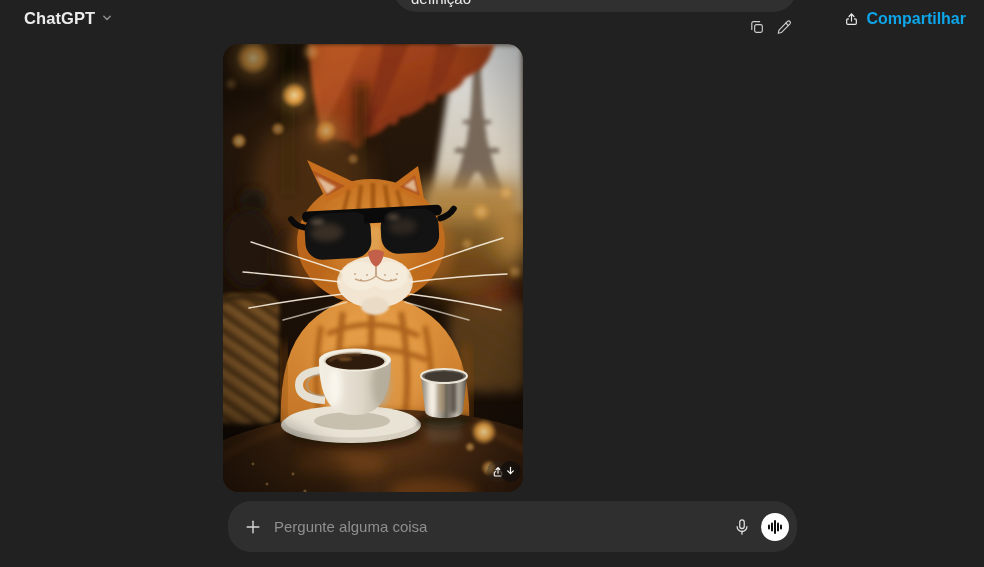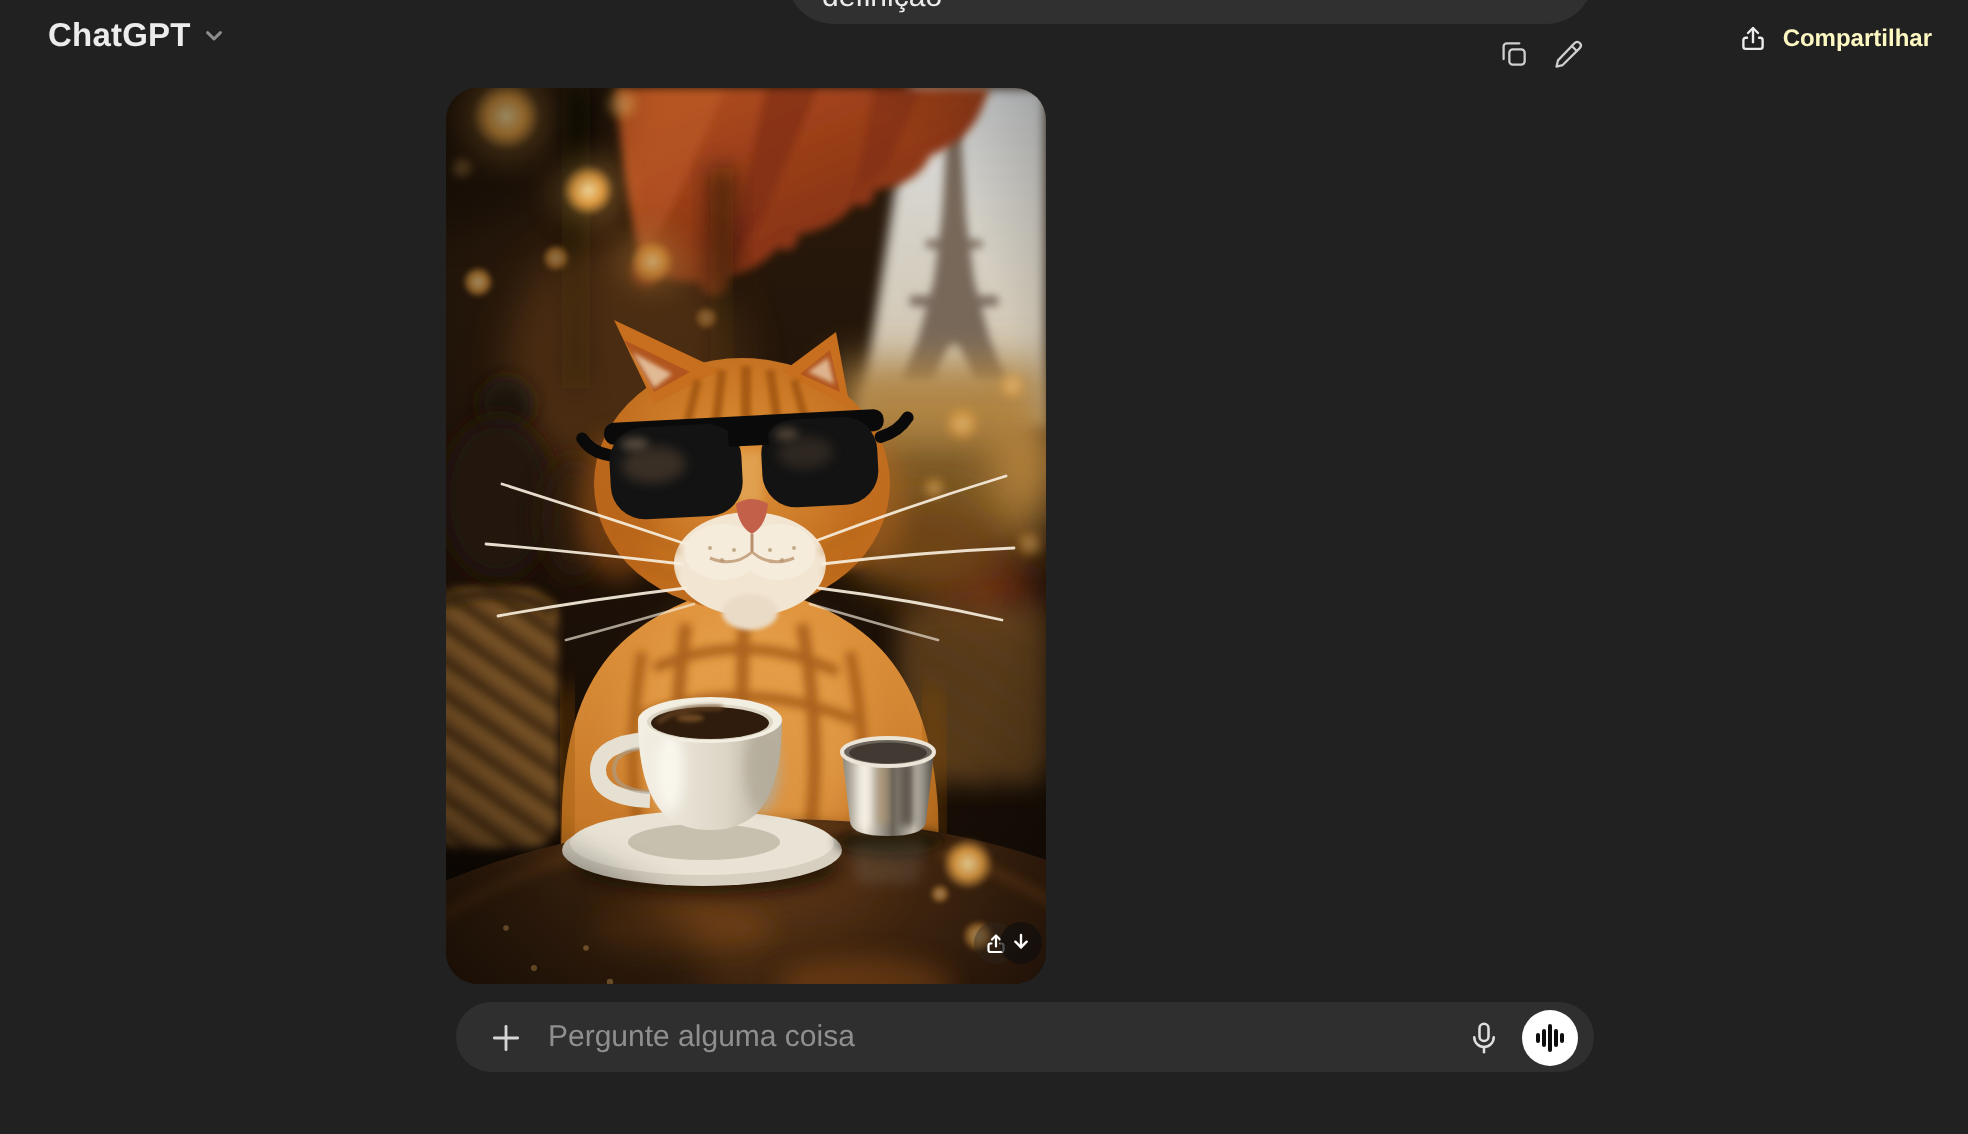"Compartilhar" .share-top span { color: #fef9c3 -> #0ea5e9; font-size: 12px -> 16px }
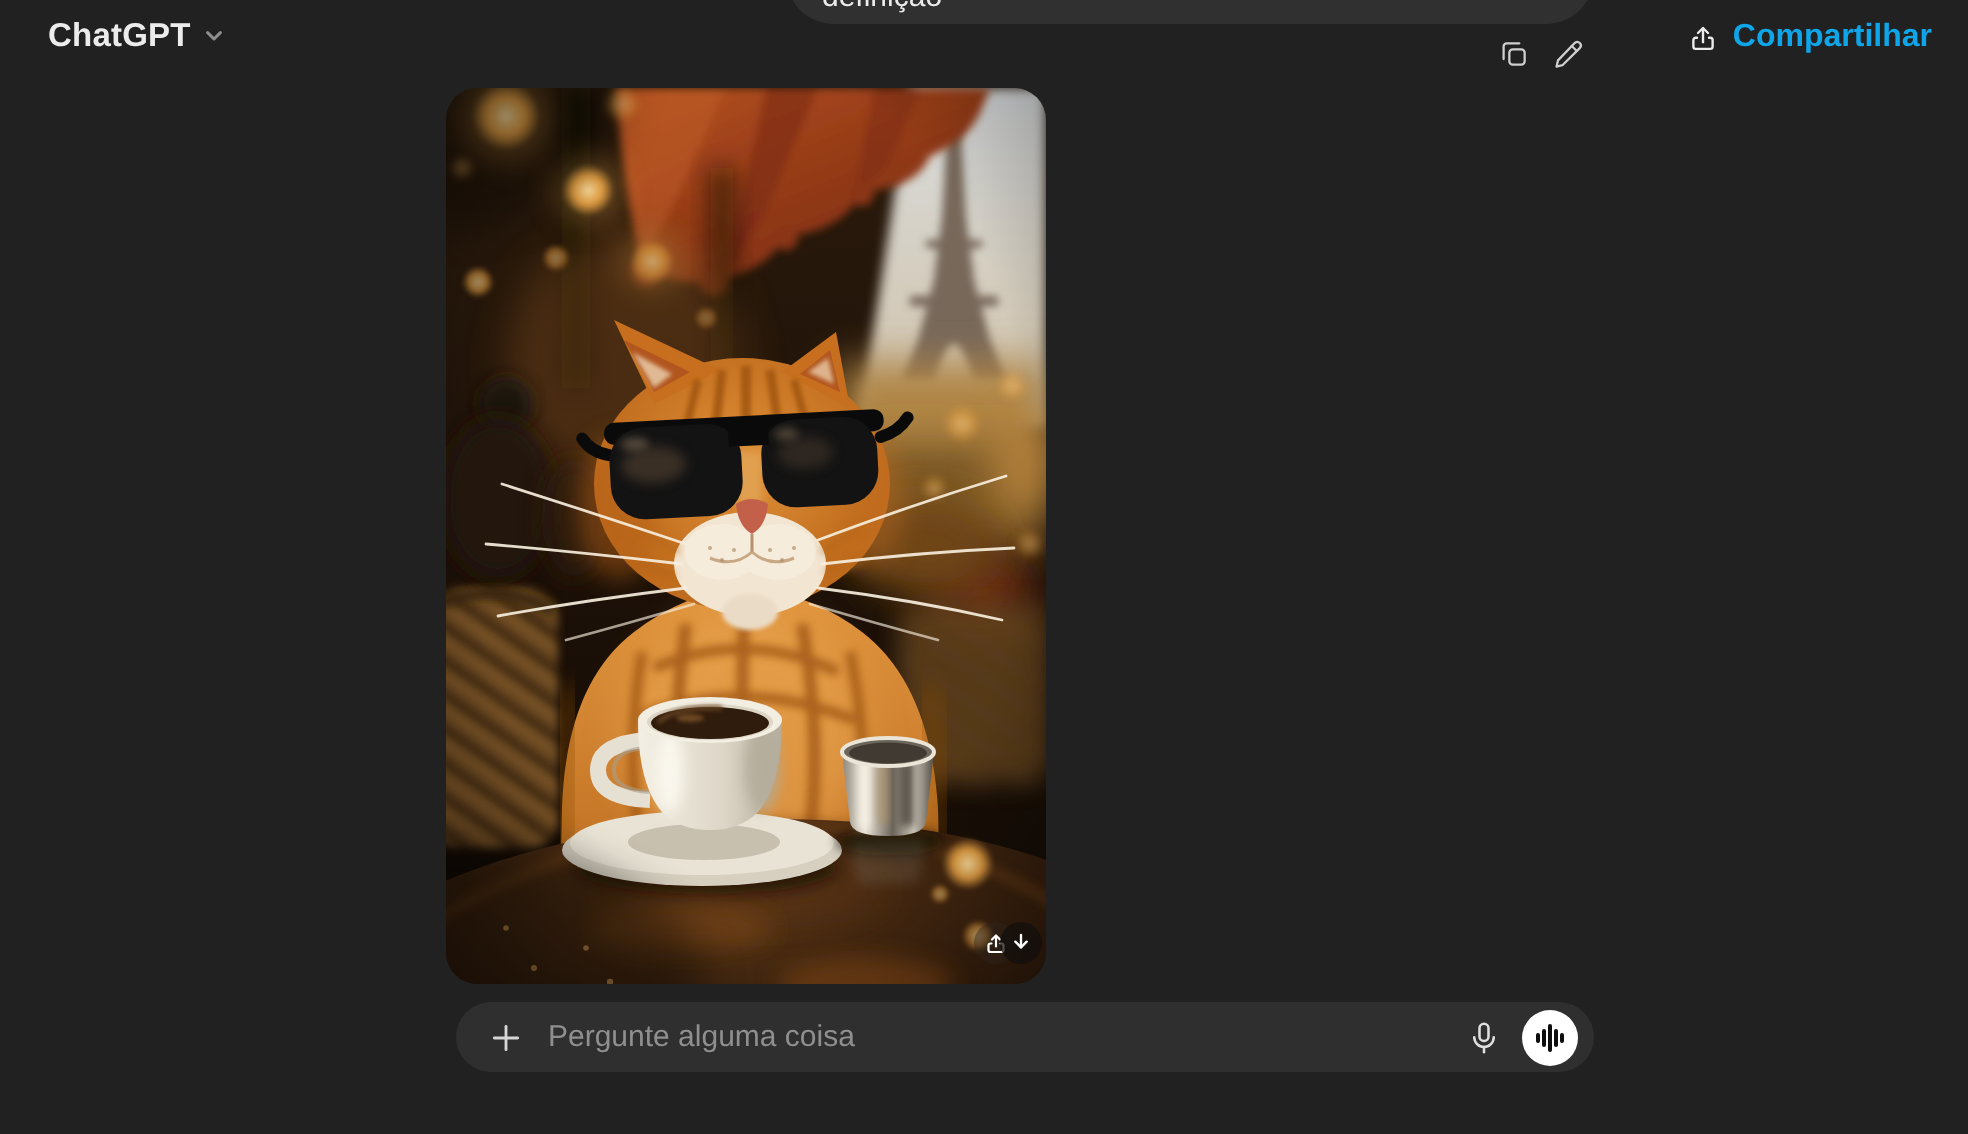"Pergunte alguma coisa" .composer { height: 35px -> 51px }
